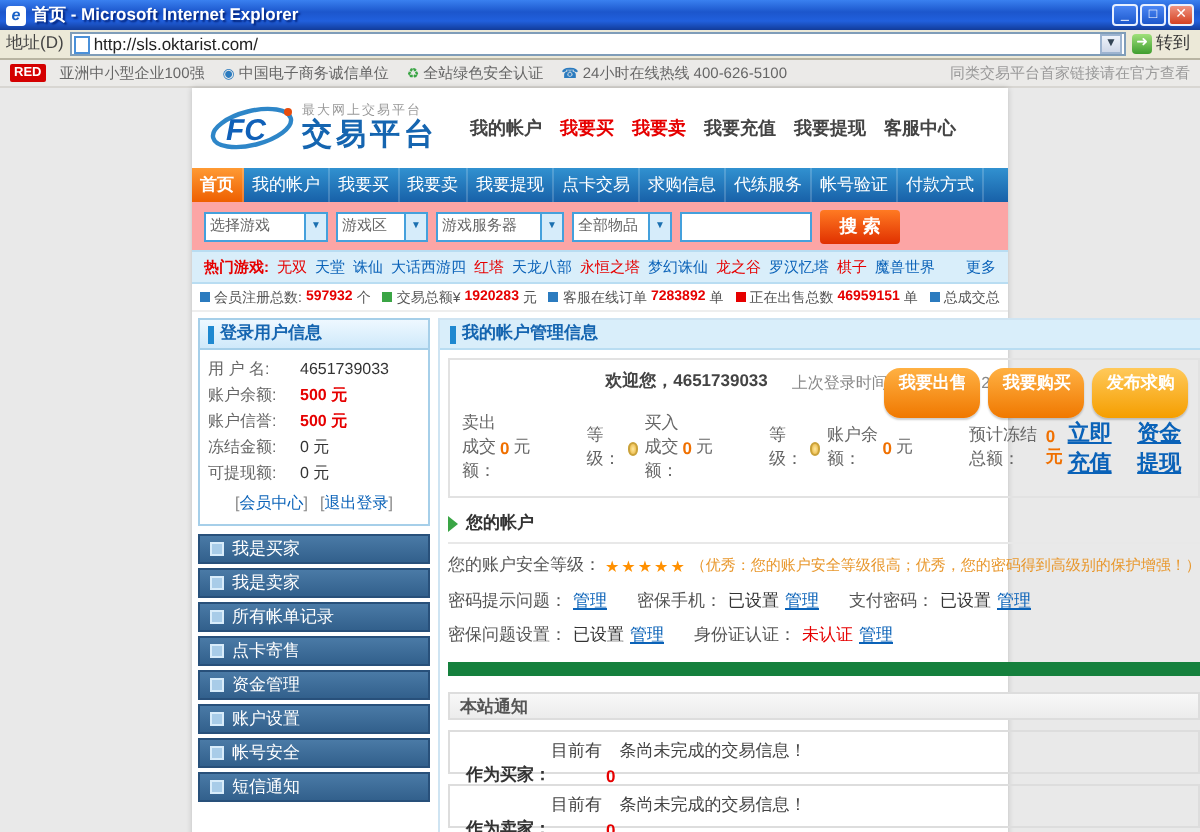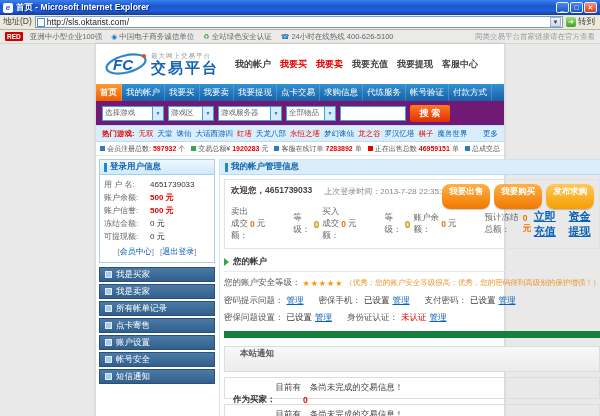"选择游戏" .searchrow { background: #701a75 -> #fca5a5 }
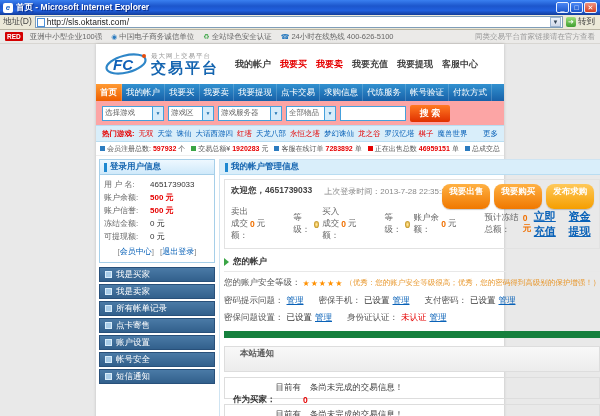"欢迎您，4651739033" .greetrow { justify-content: none -> center }
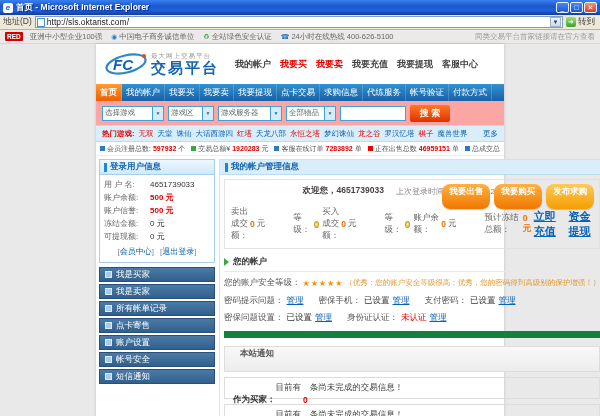"资金管理" div.mitem { html: none -> <div> <i></i> <span>资金管理</span> </div> }
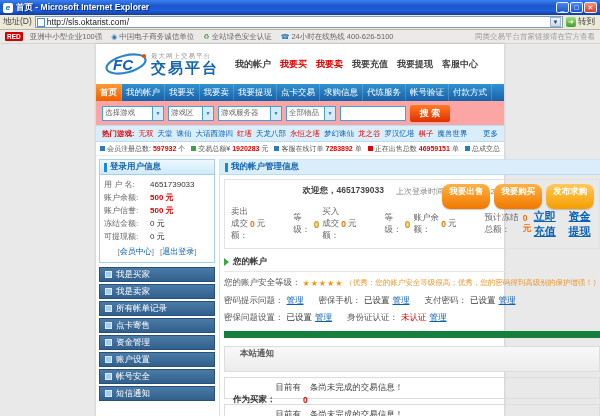"本站通知" .nothead { height: 26px -> 14px; padding: 0 15px -> 0 5px }
